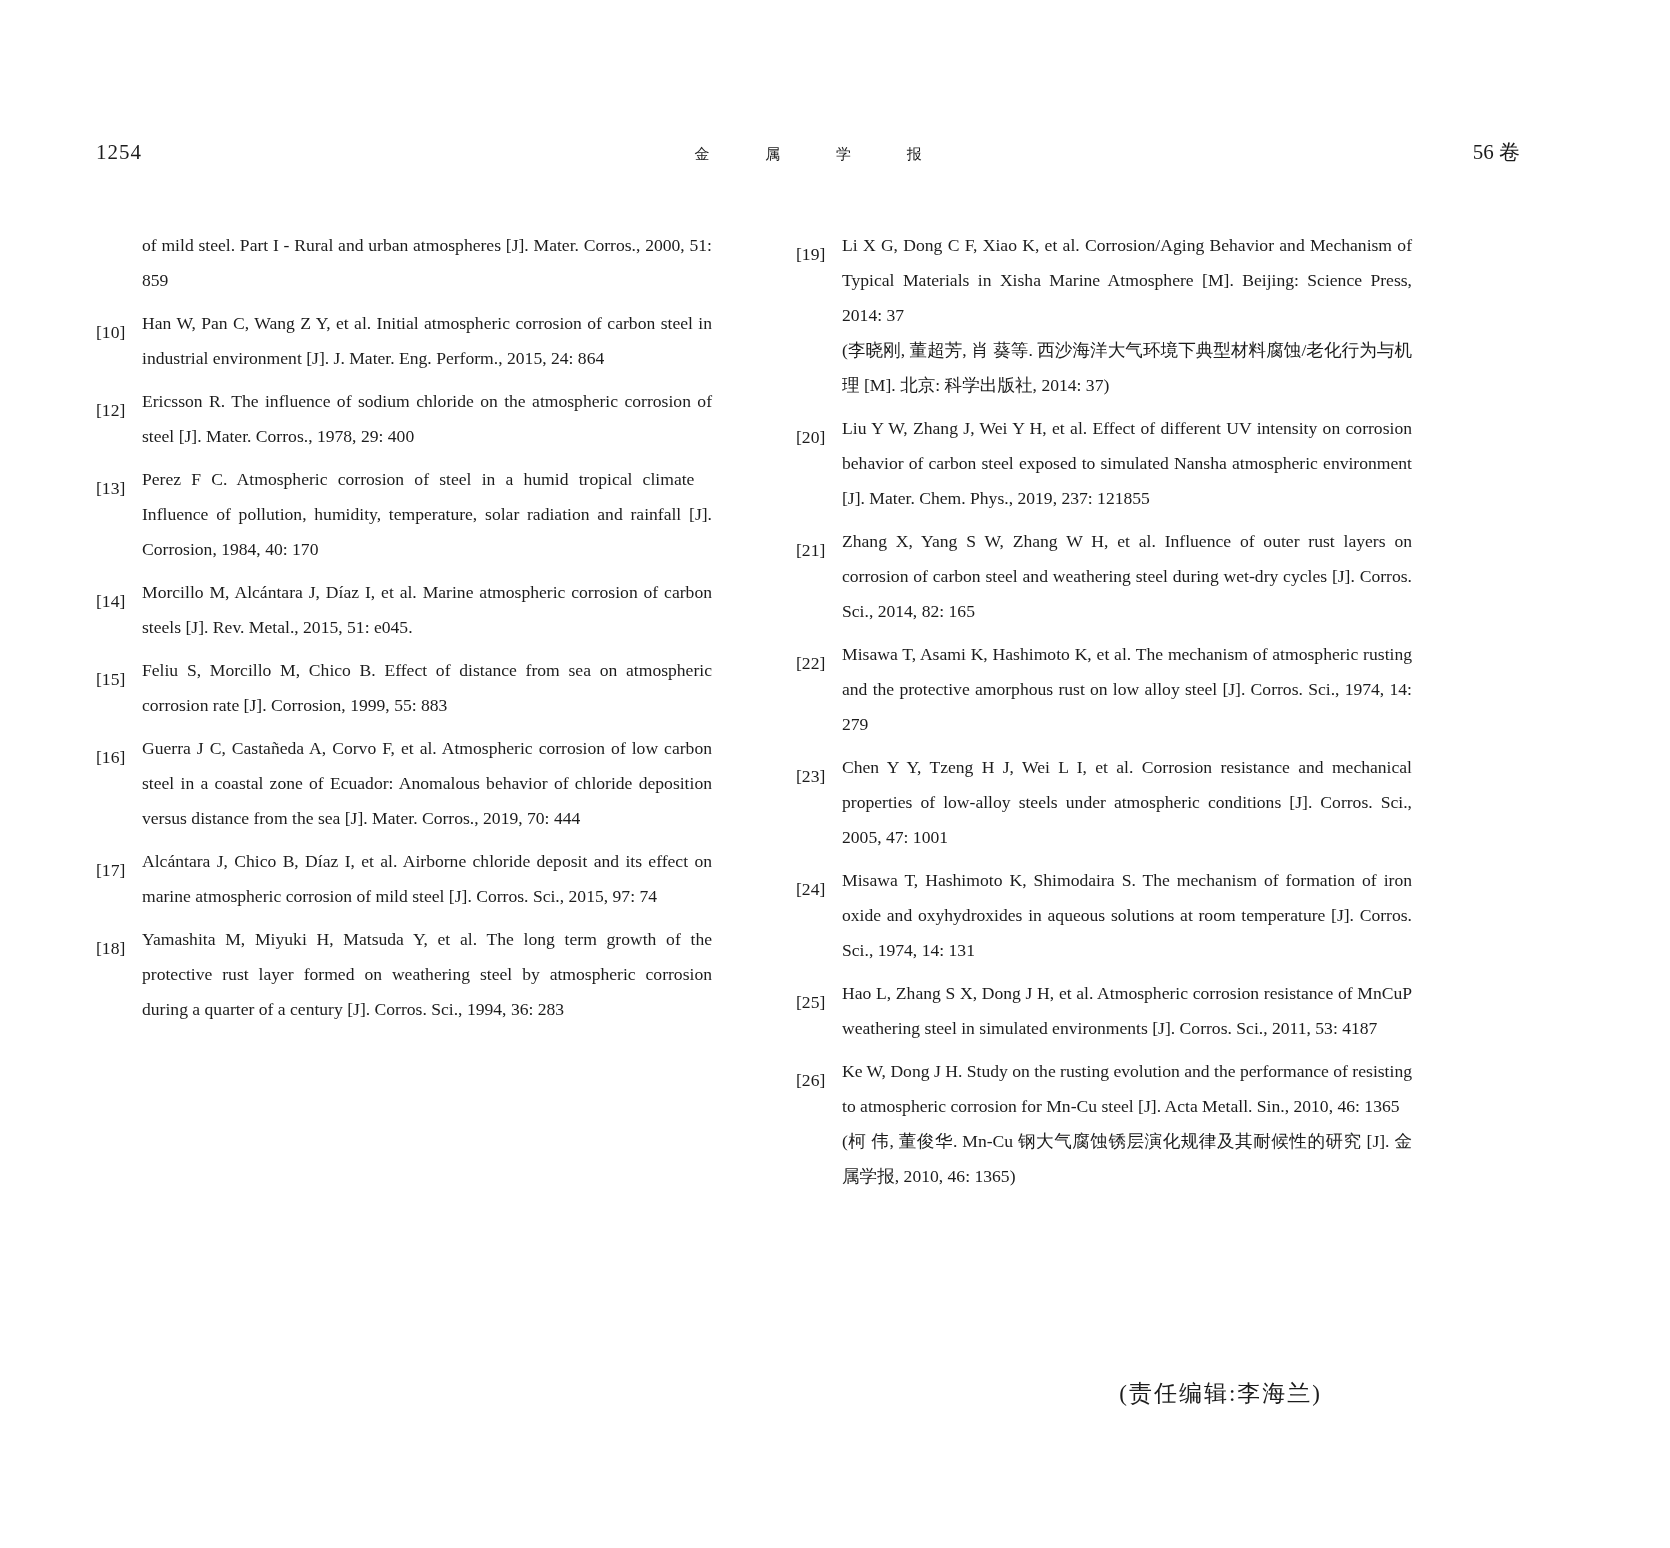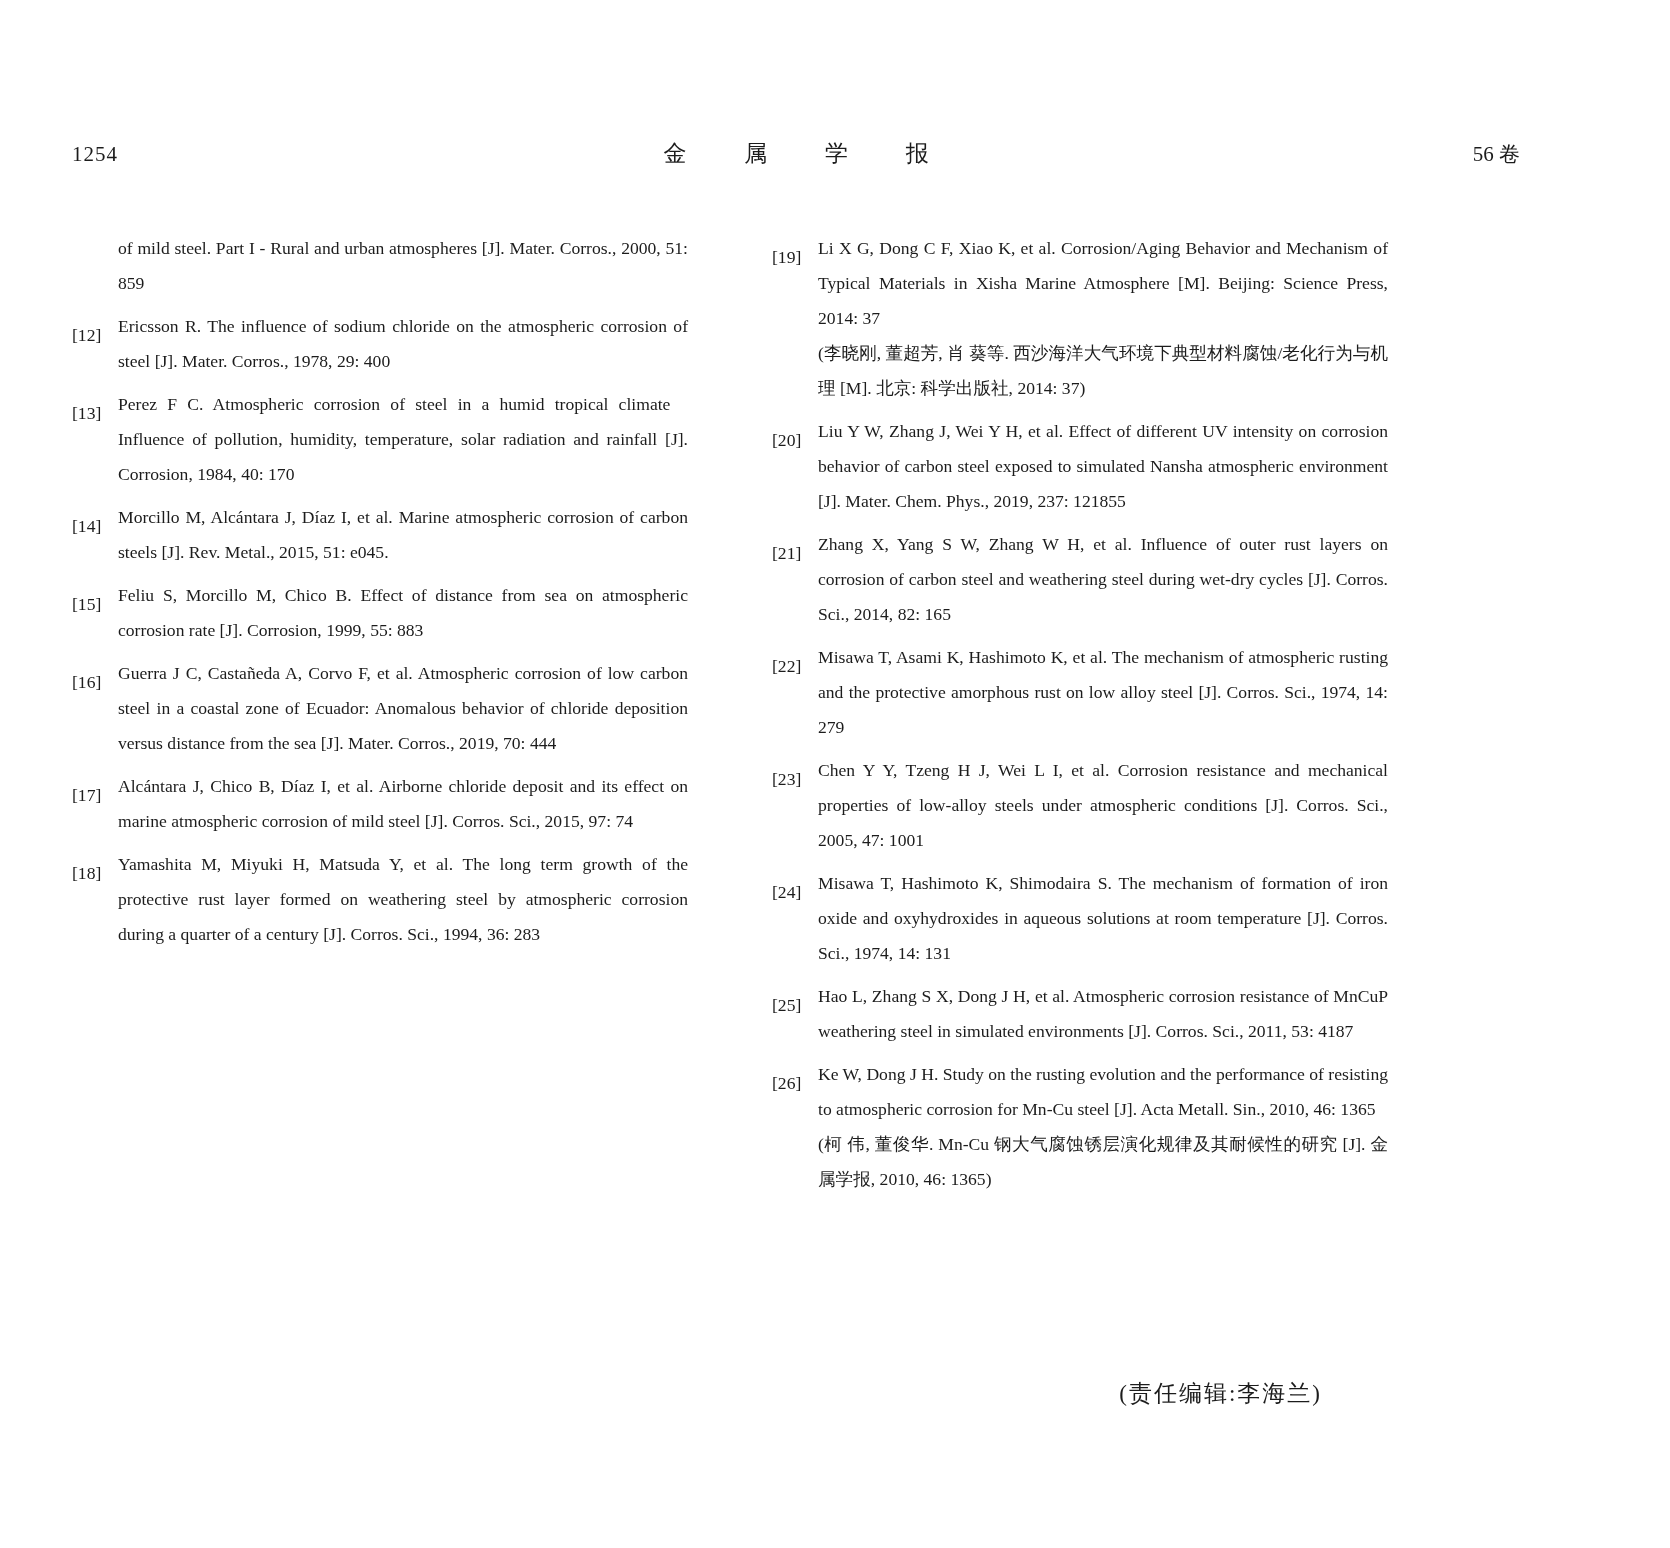"1254" .page { padding: 138px 150px 0 72px -> 138px 150px 0 96px }
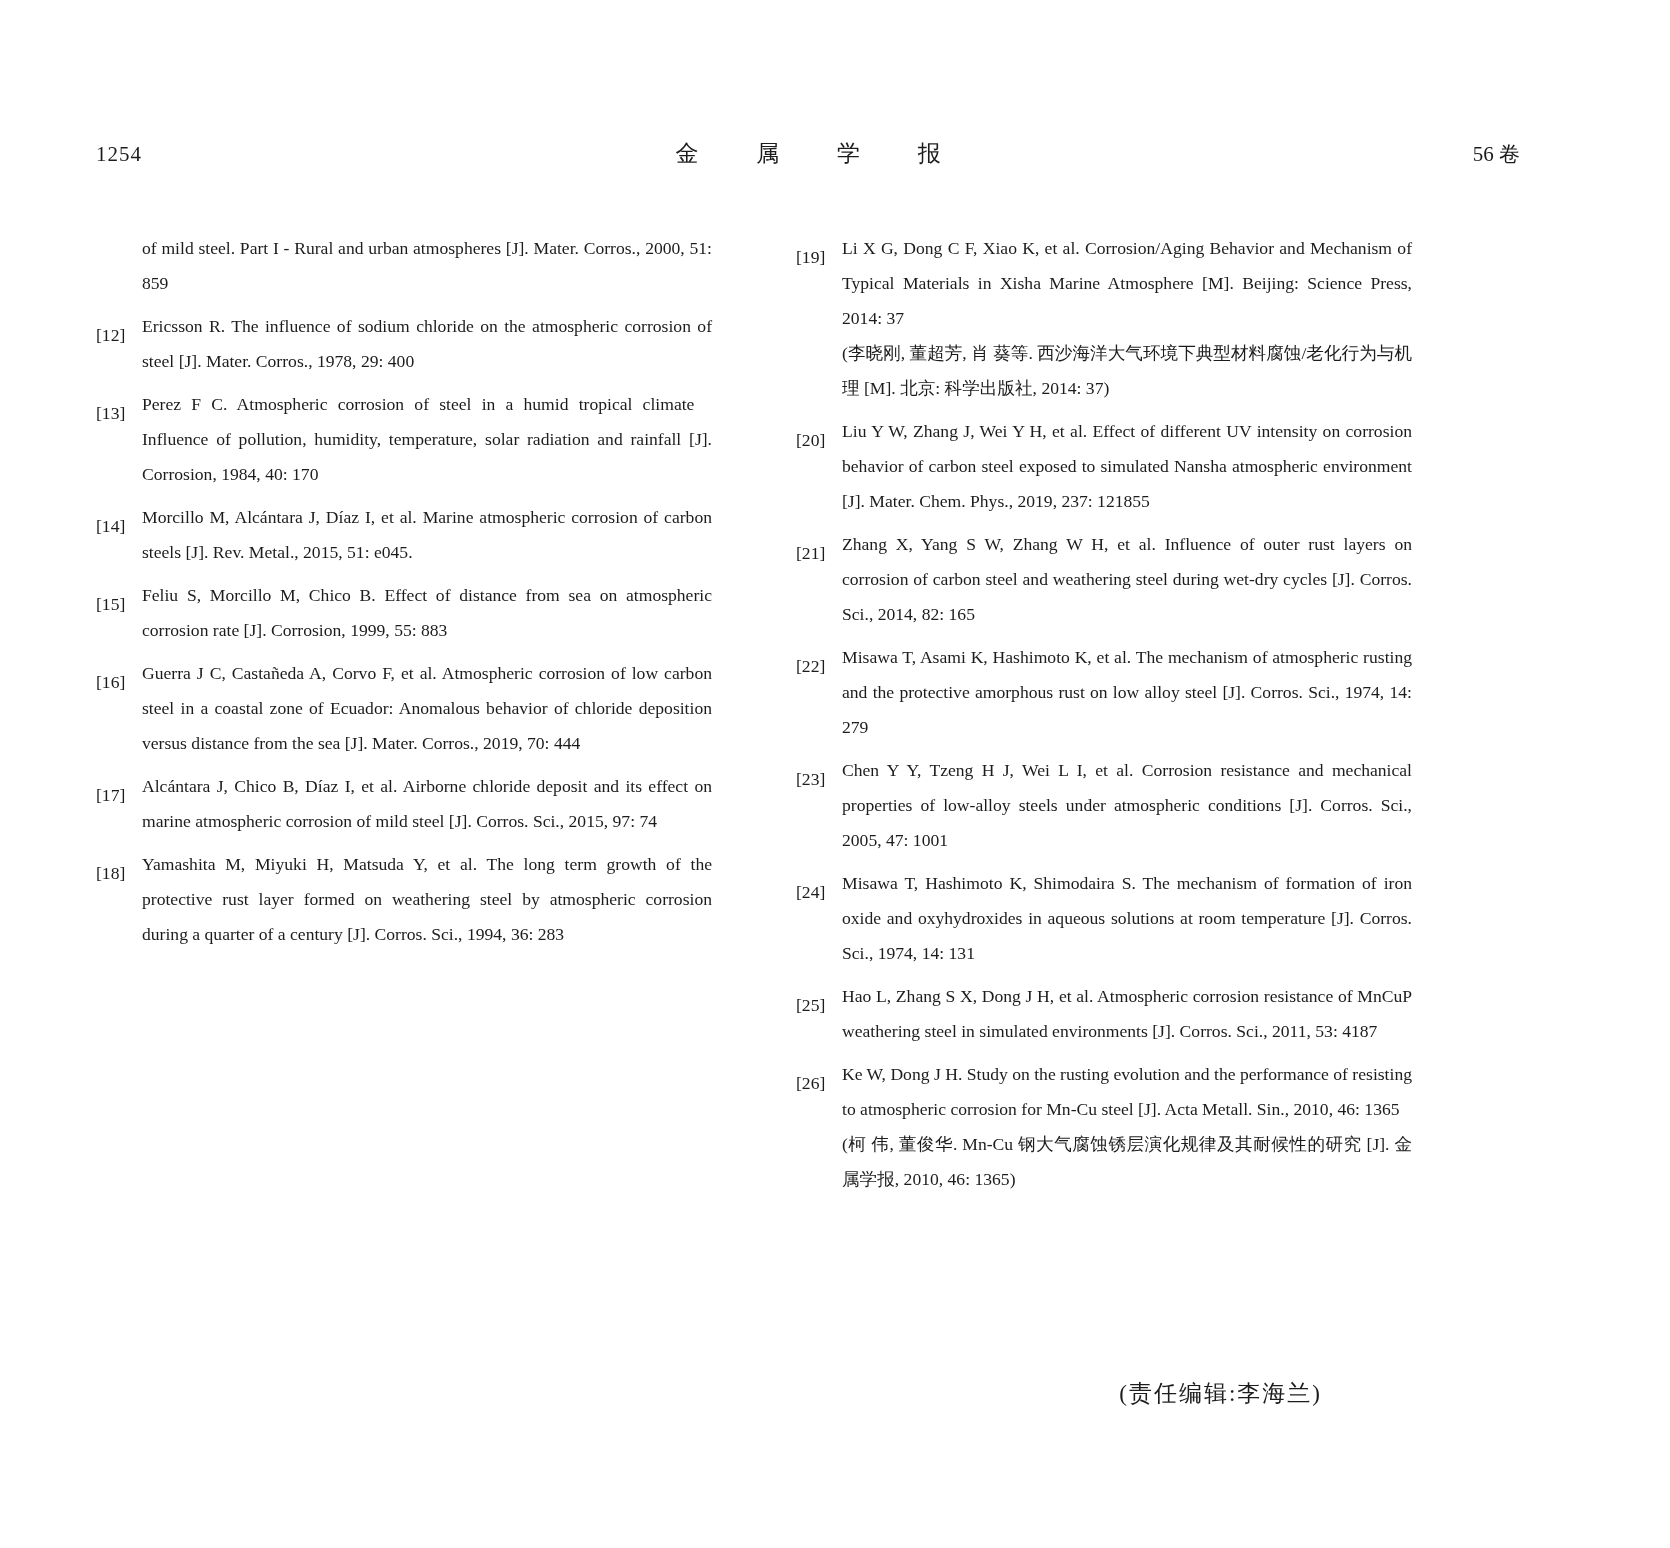"金 属 学 报" .journal-title { font-size: 23px -> 15px }
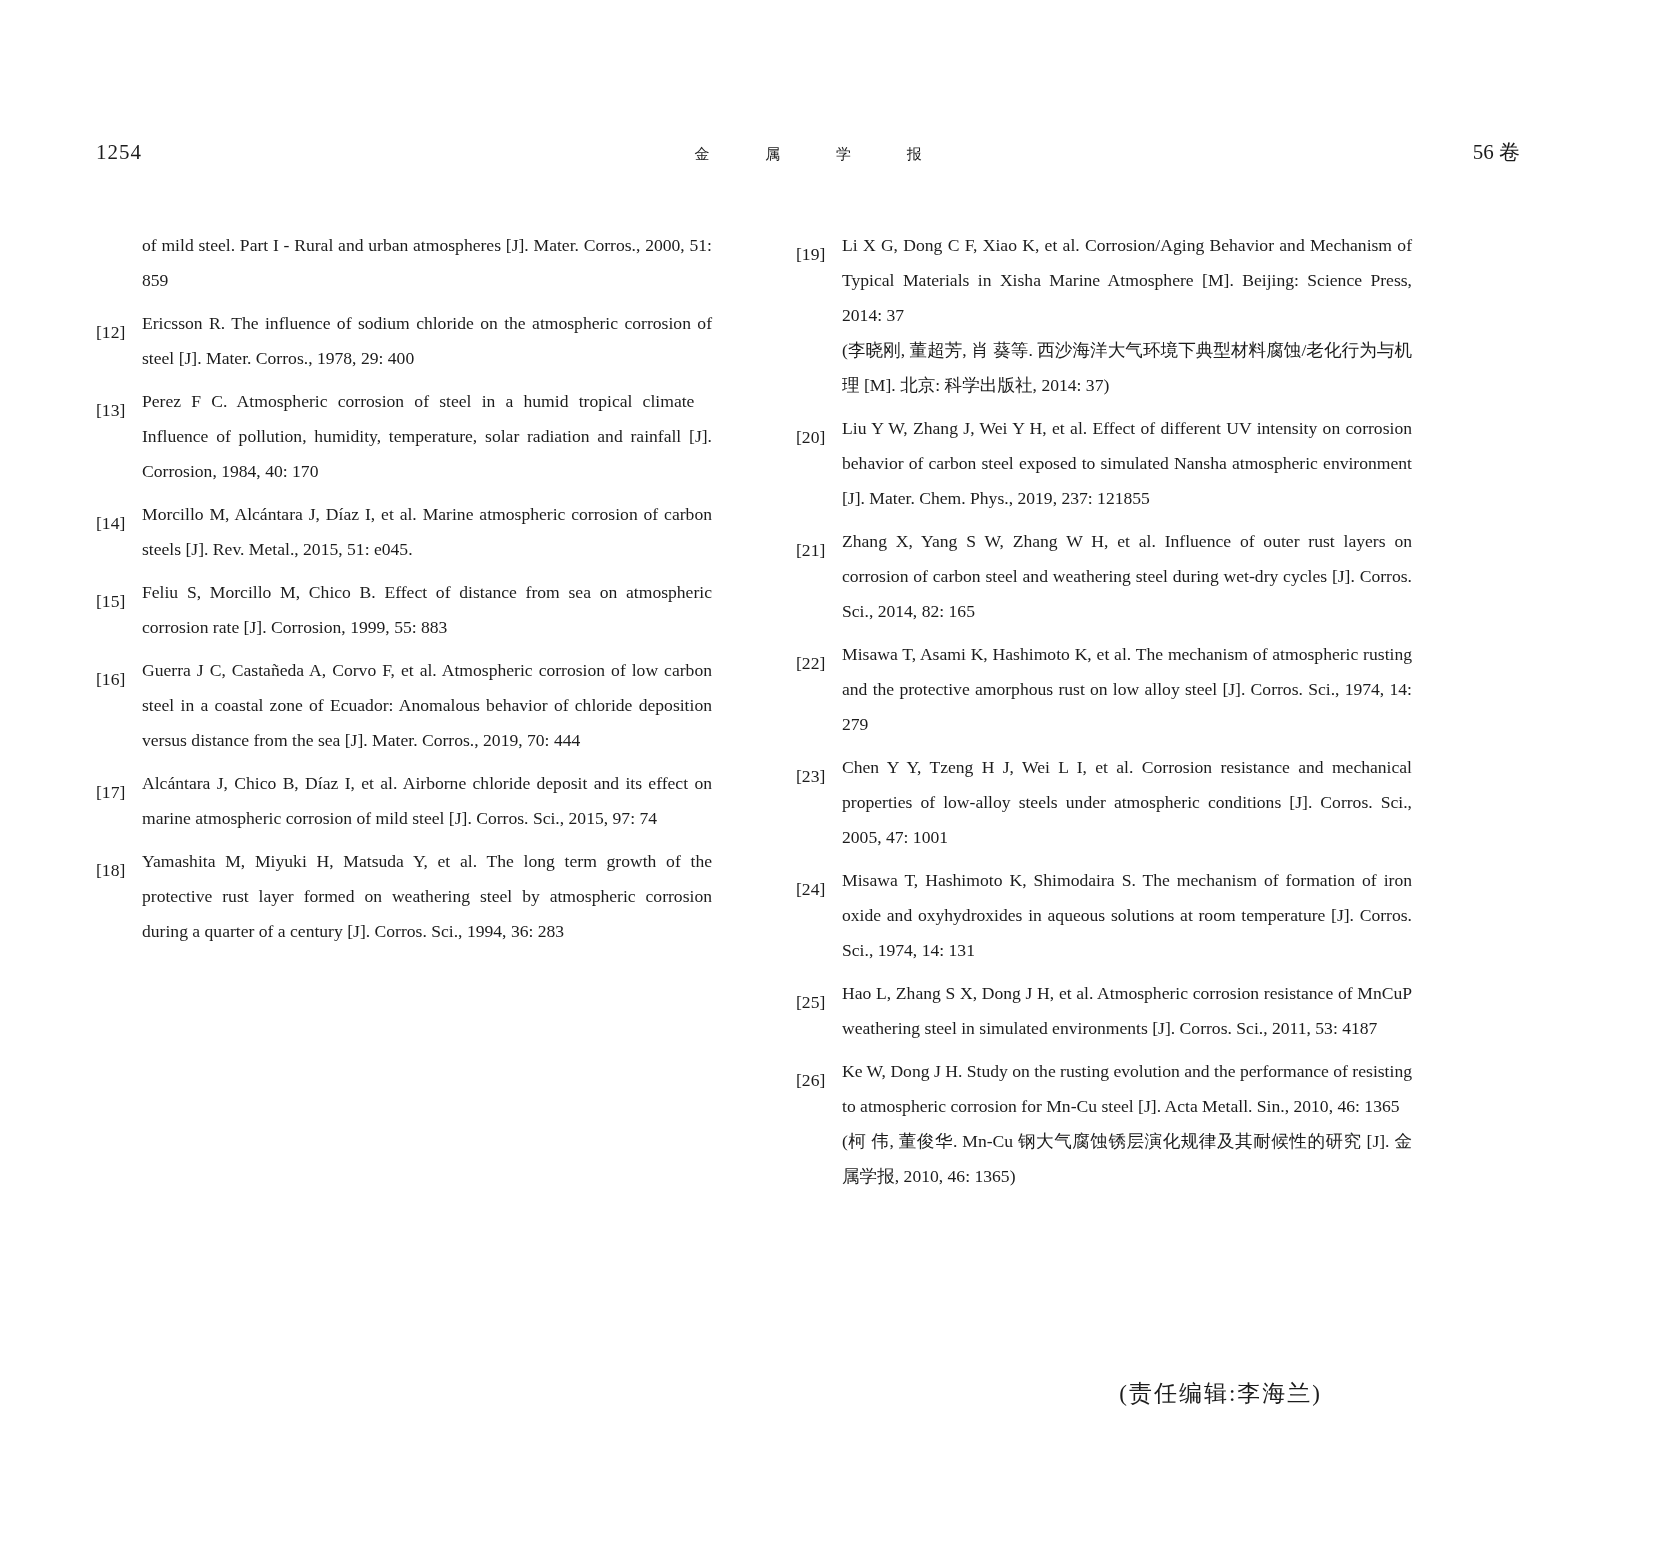"[10]" div.ref { html: none -> <div><span>[10]</span><span>Han W, Pan C, Wang Z Y, et al. Initial atmospheric corrosion of carbon steel in industrial environment [J]. J. Mater. Eng. Perform., 2015, 24: 864</span></div> }
